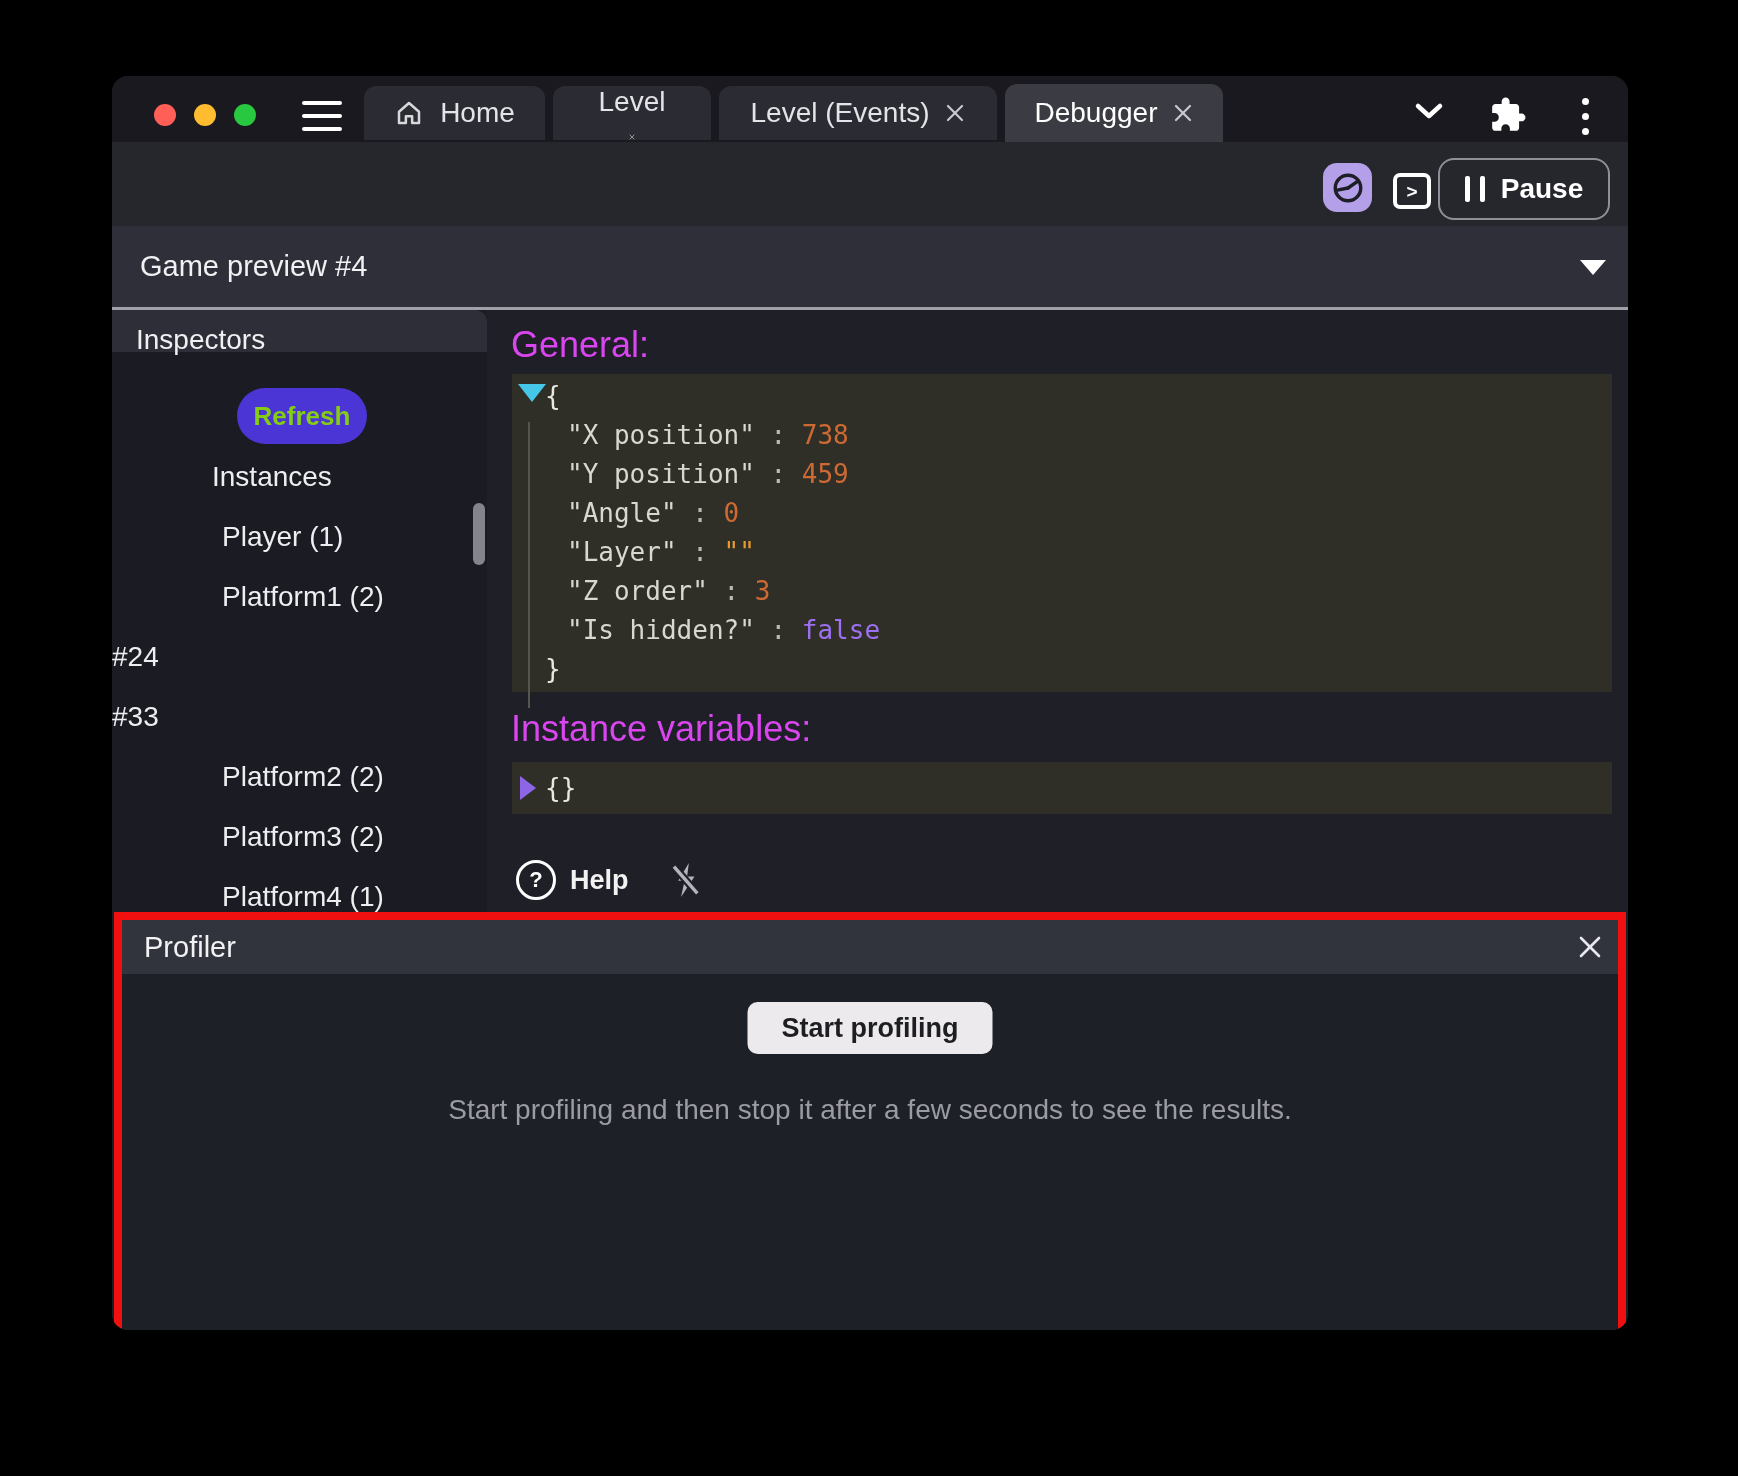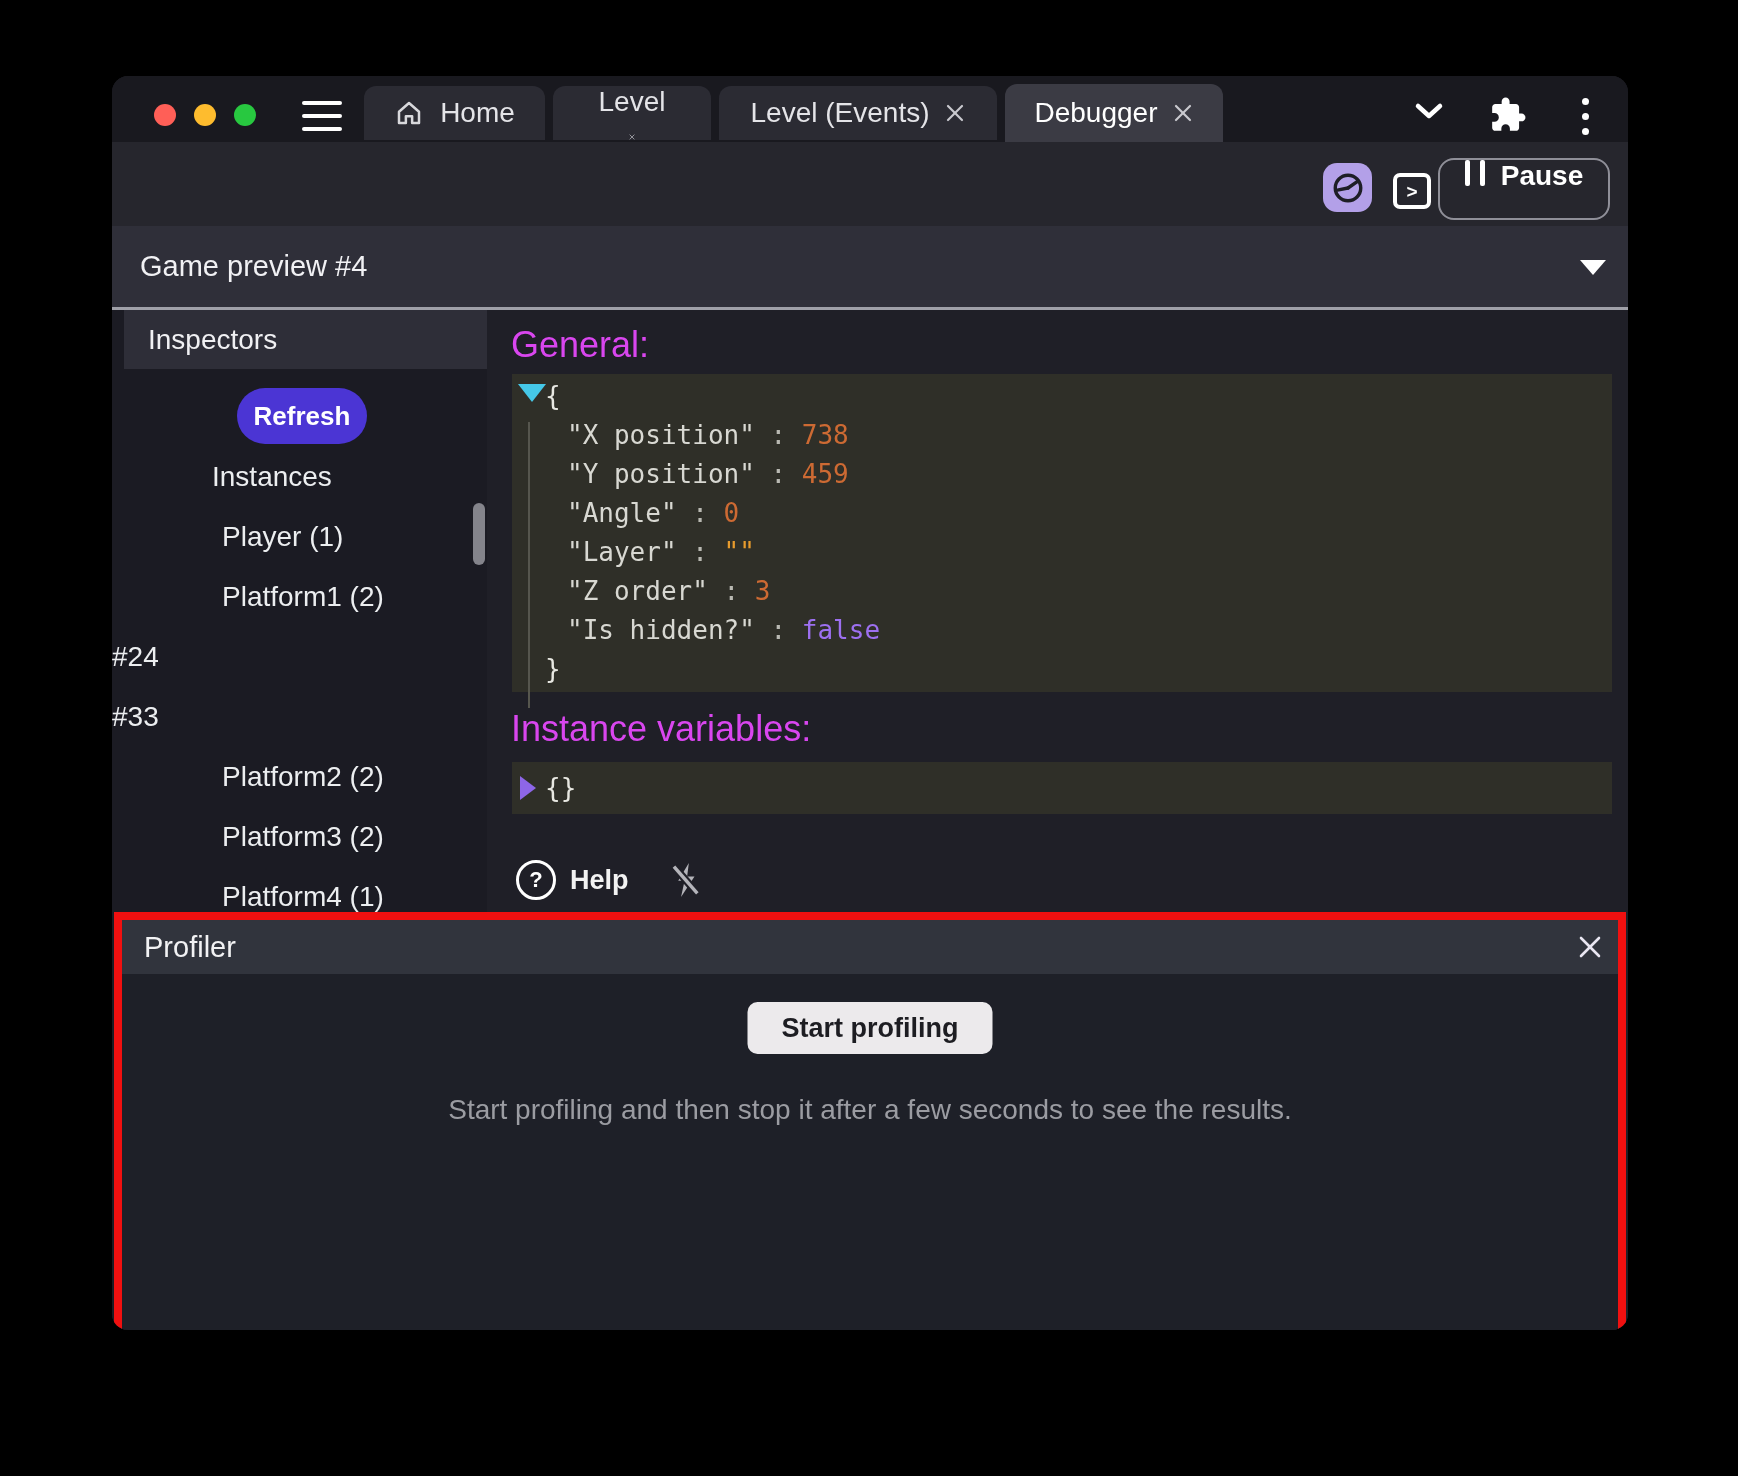"Pause" .pause-btn { align-items: none -> center }
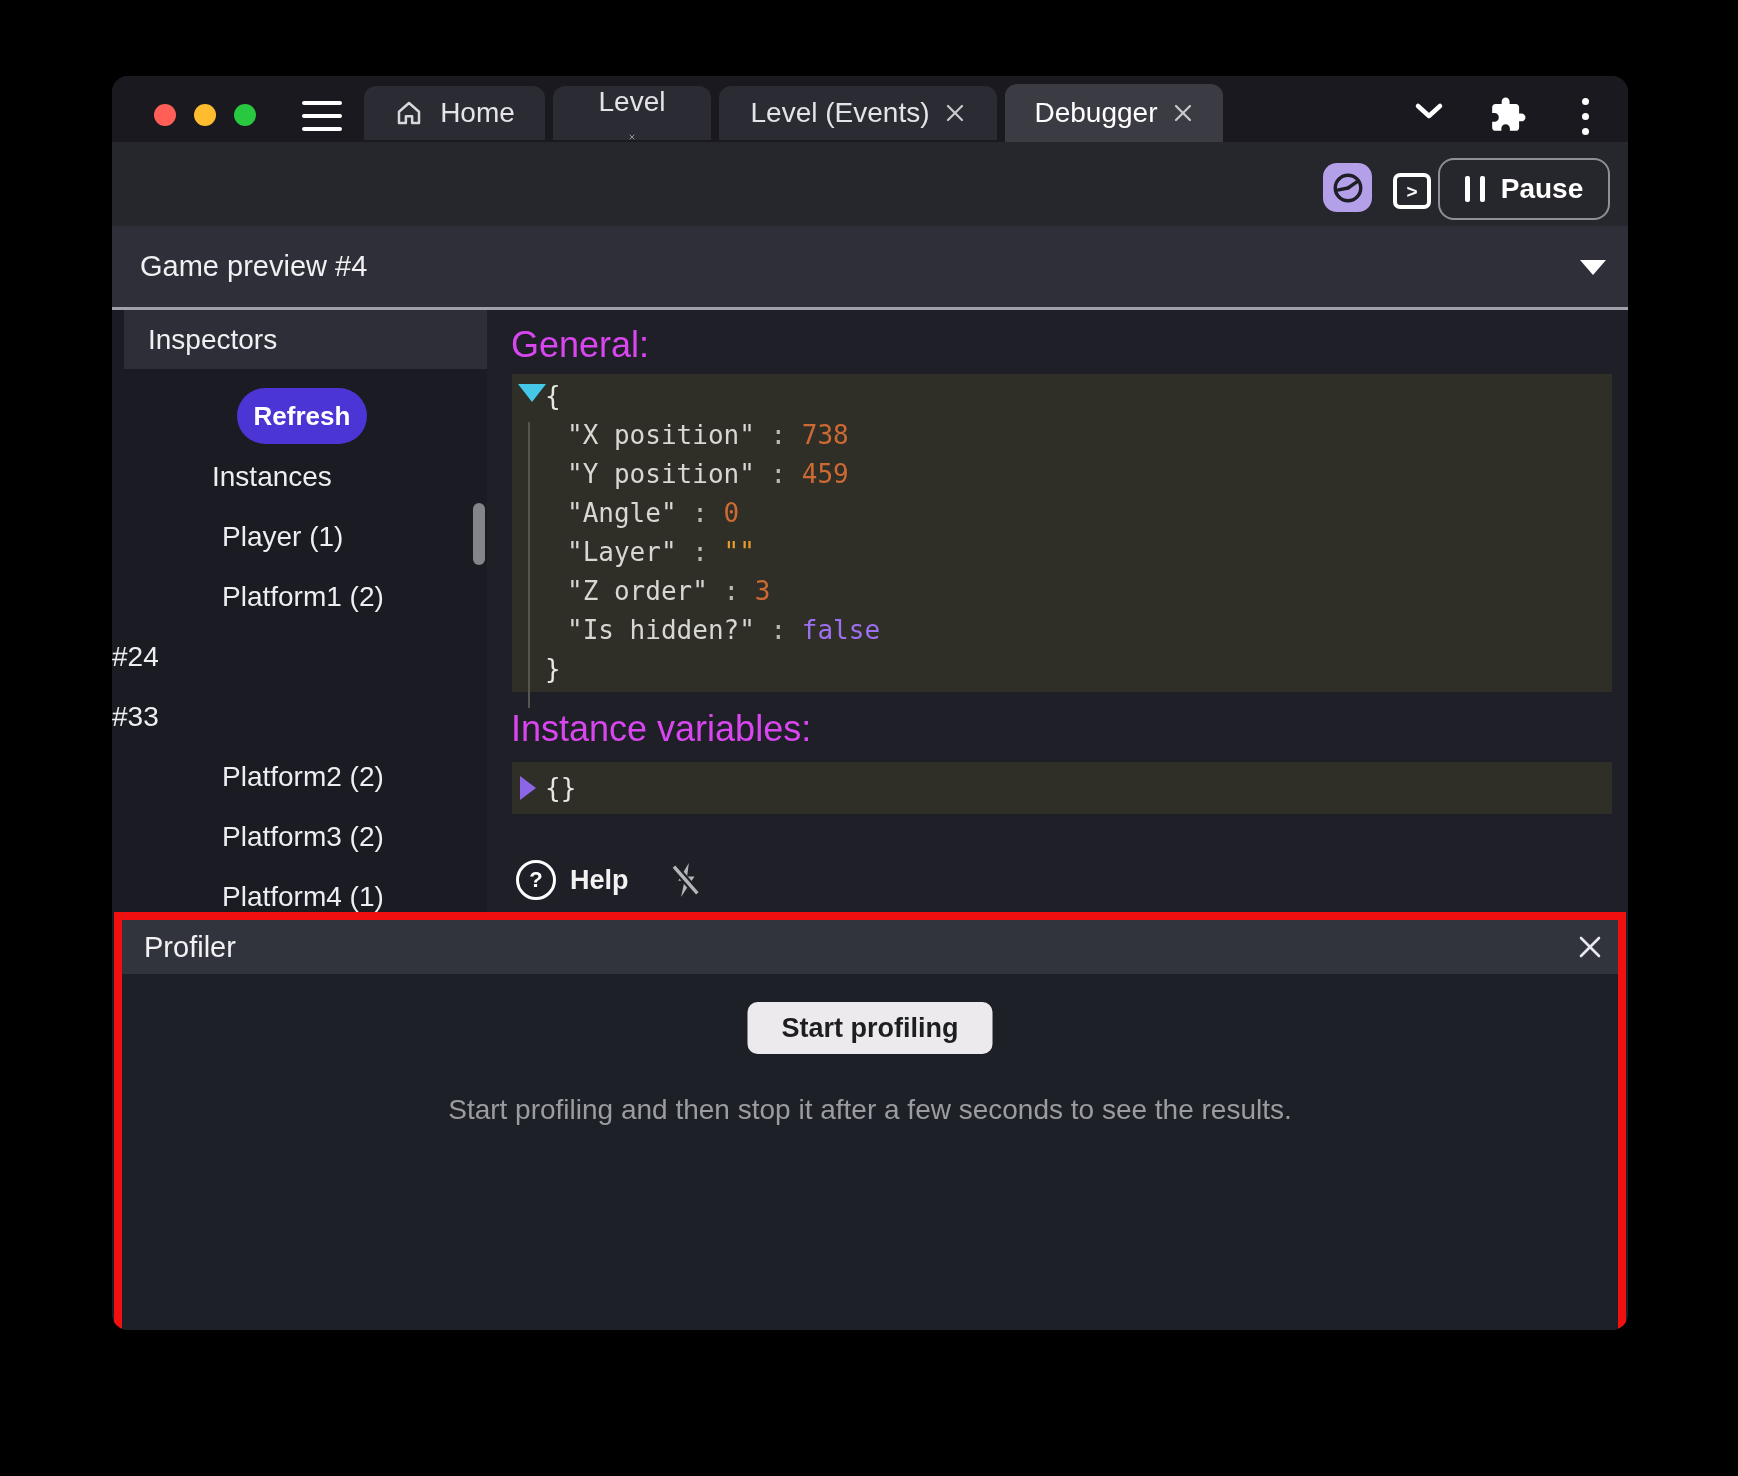"Inspectors" .sb-header { height: 59px -> 42px; left: 12px -> 0 }
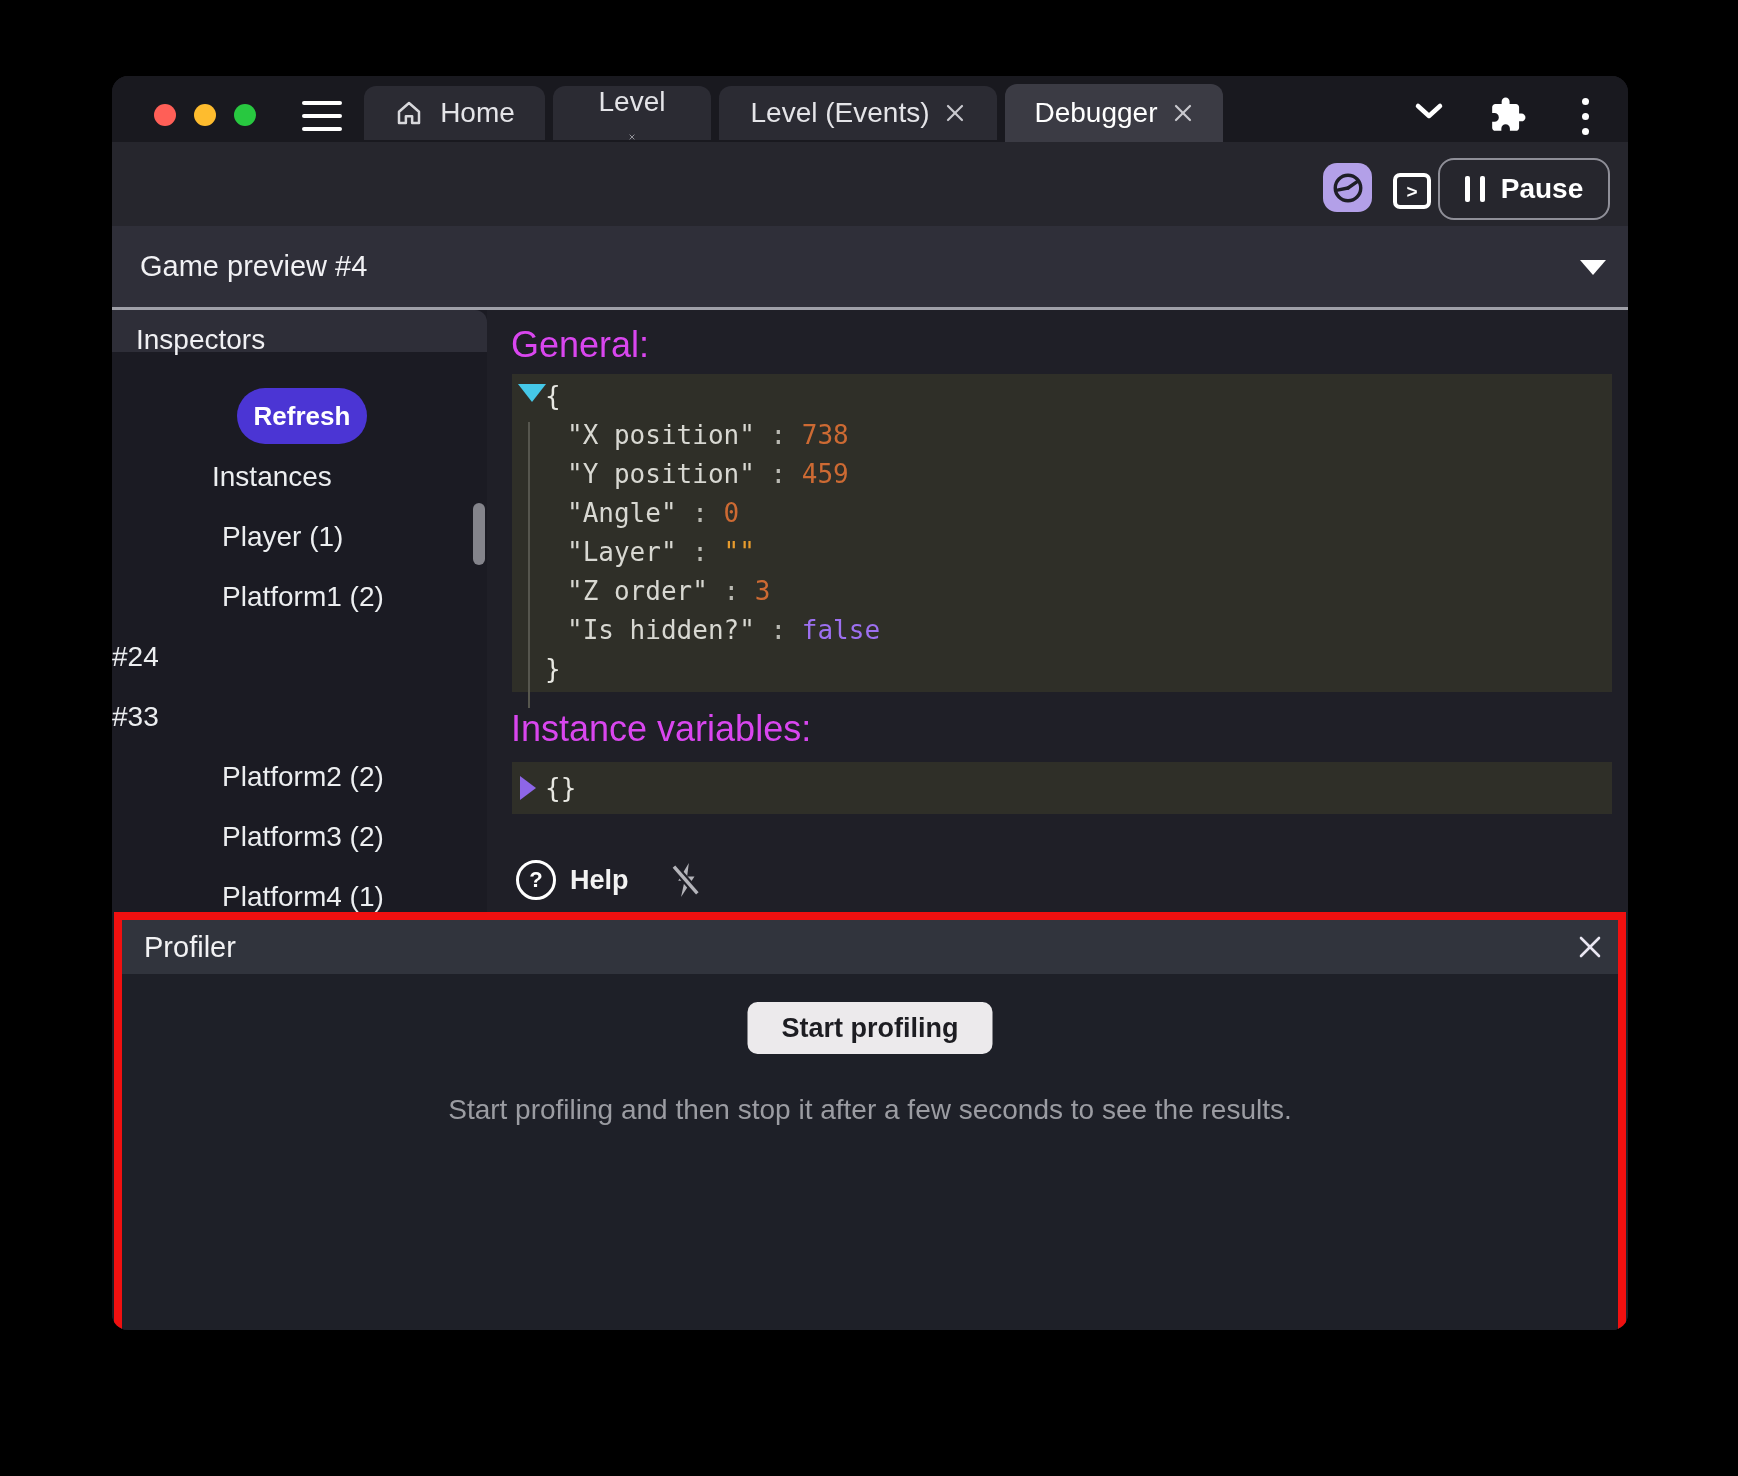"Refresh" .refresh { color: #ffffff -> #84cc16 }
